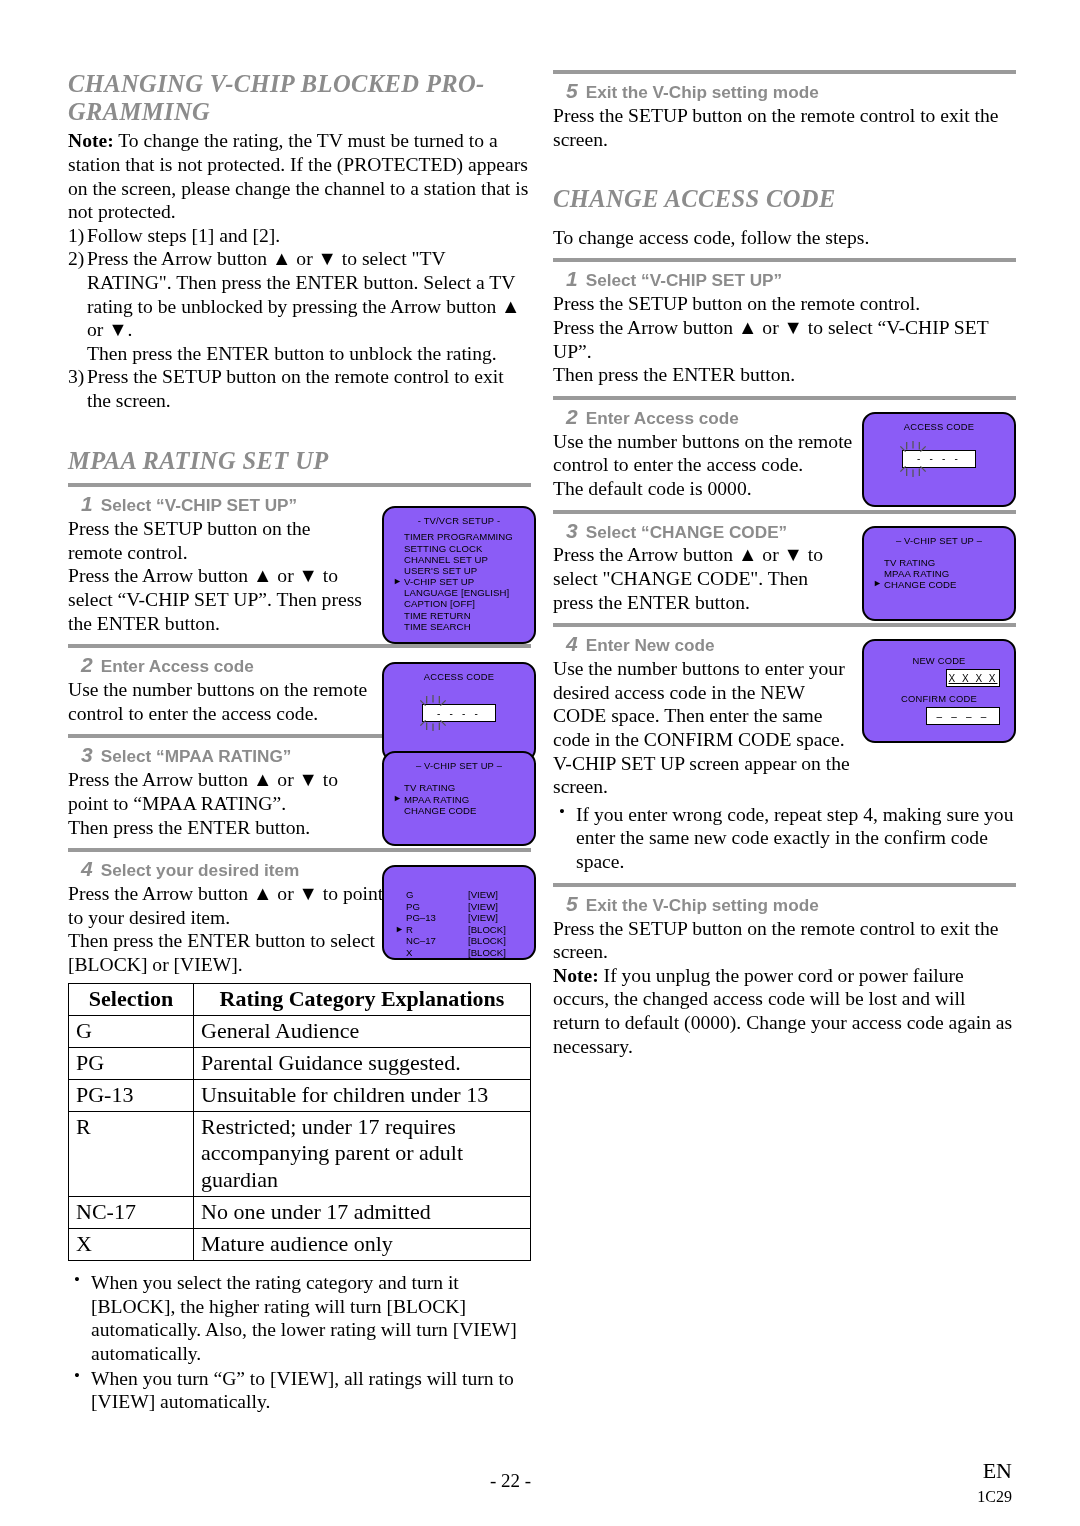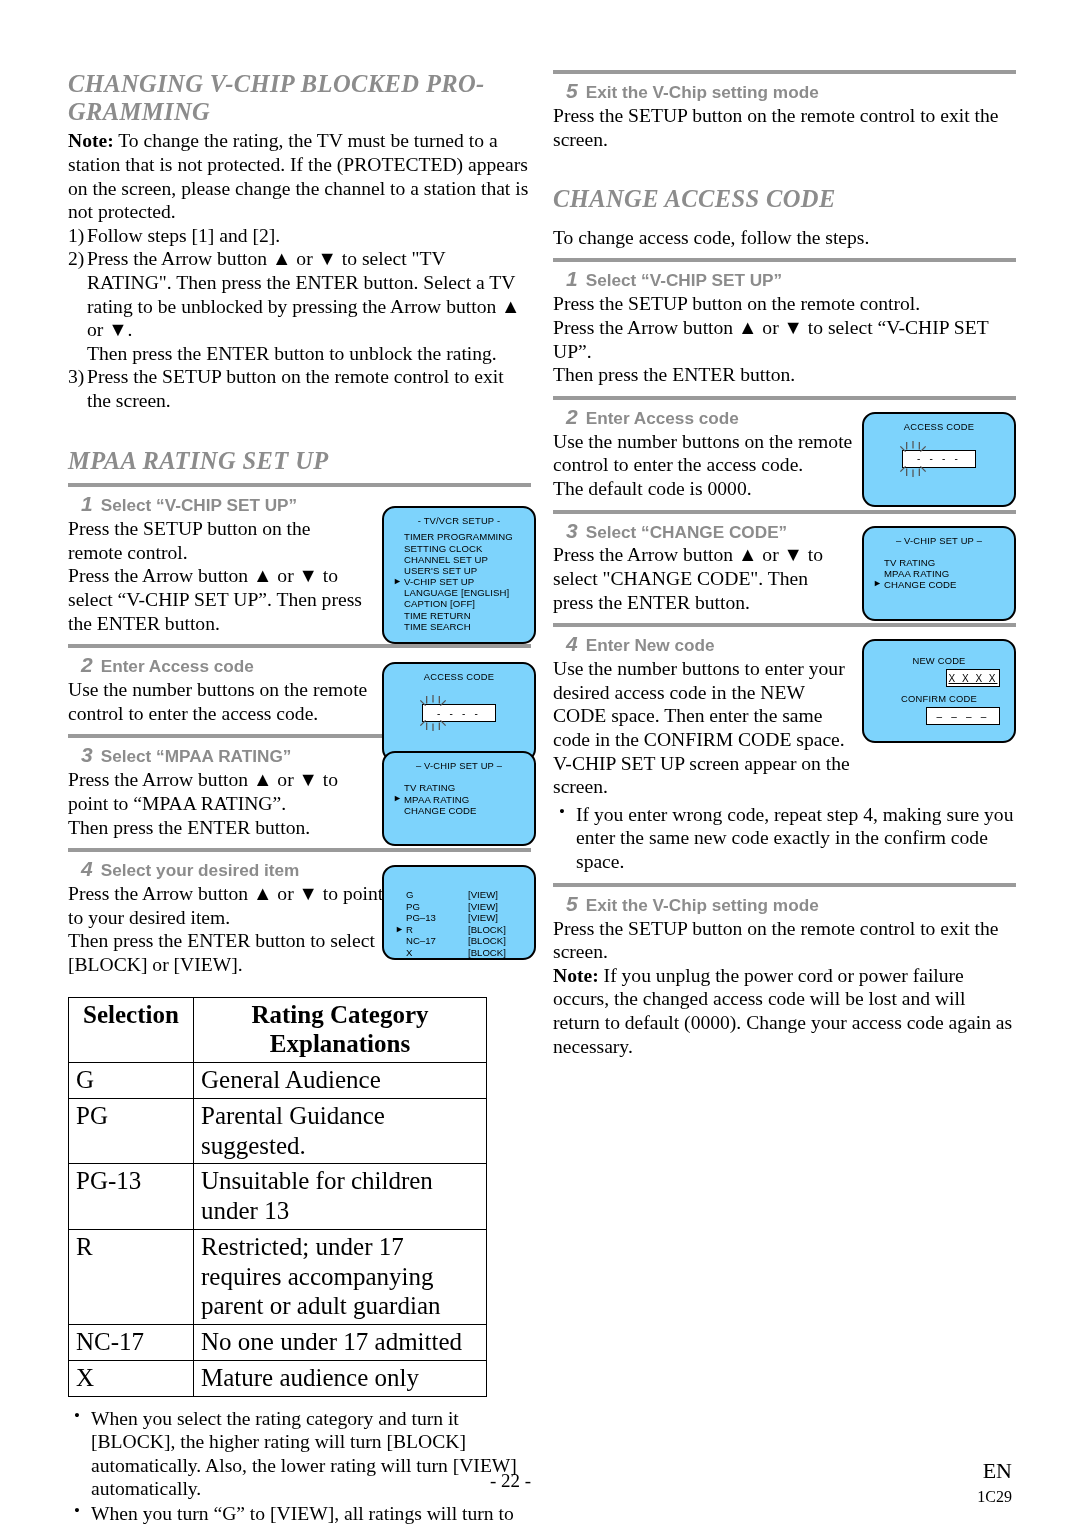"ACCESS CODE" .osd { background: #7dd3fc -> #8b5cf6 }
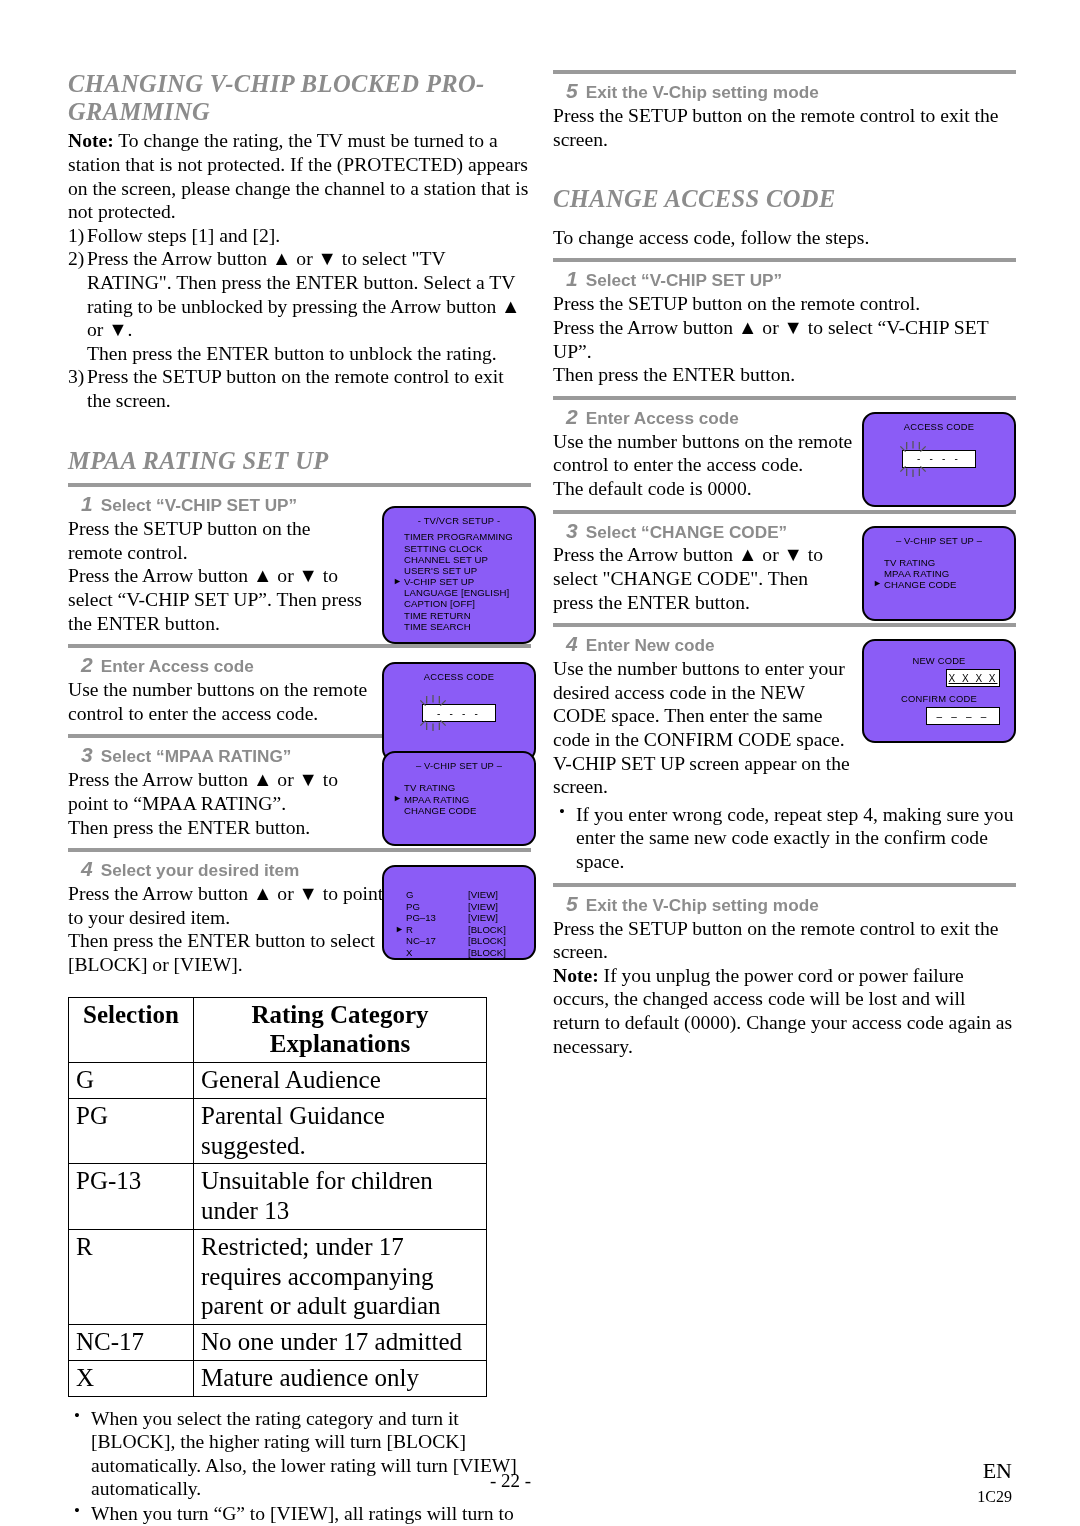"Selection" table.rt { font-size: 25px -> 22px; margin-top: 20px -> 6px; width: 419px -> 463px }
